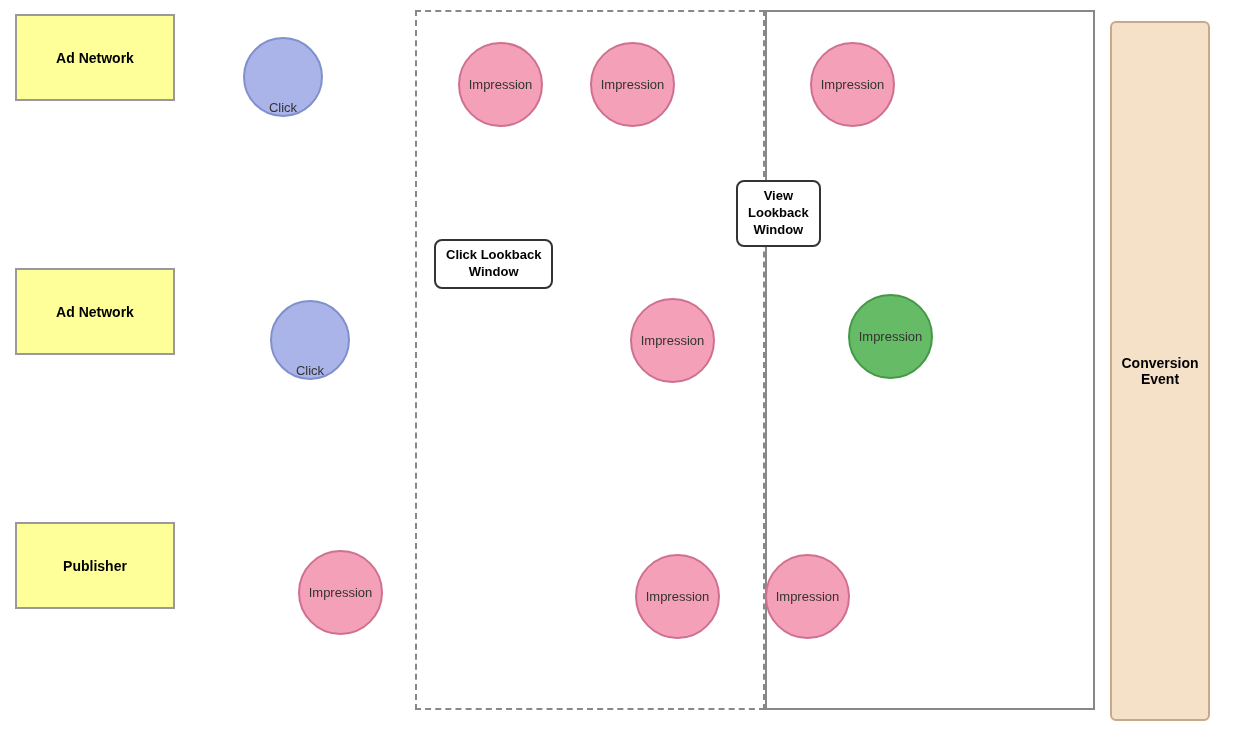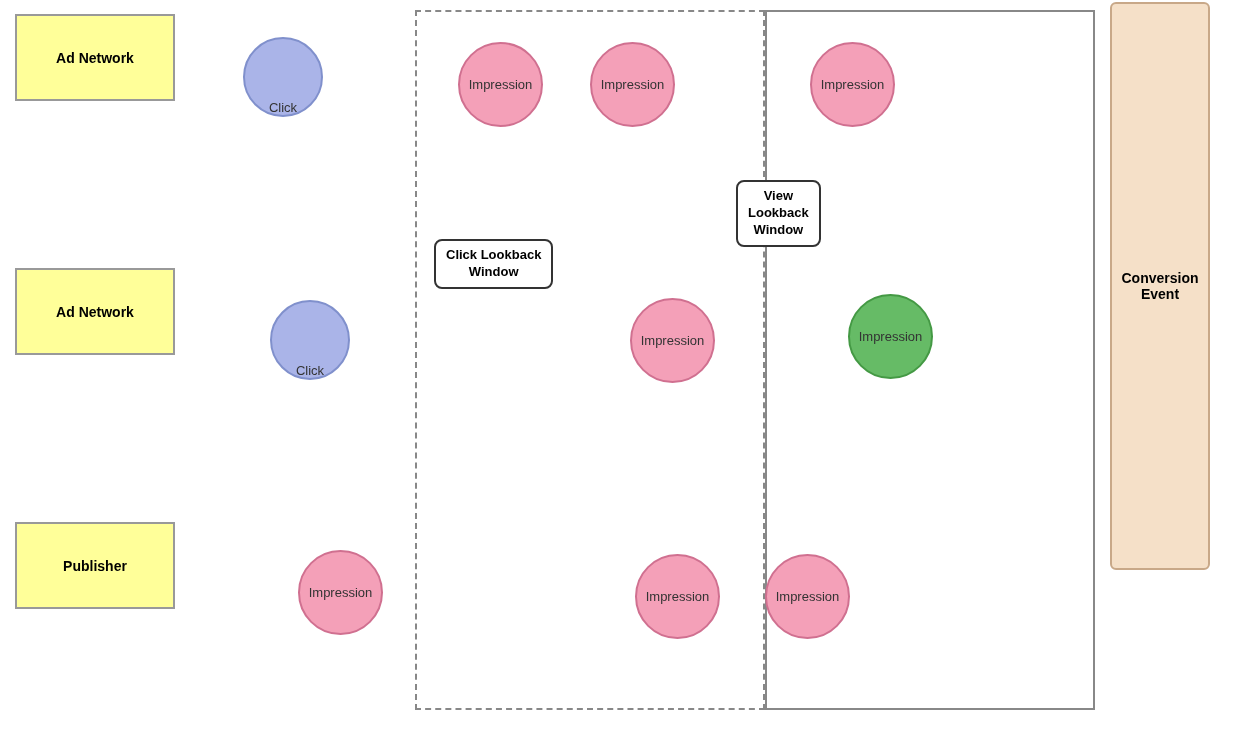"Conversion" div.conversion-box { height: 568px -> 700px; top: 2px -> 21px }
